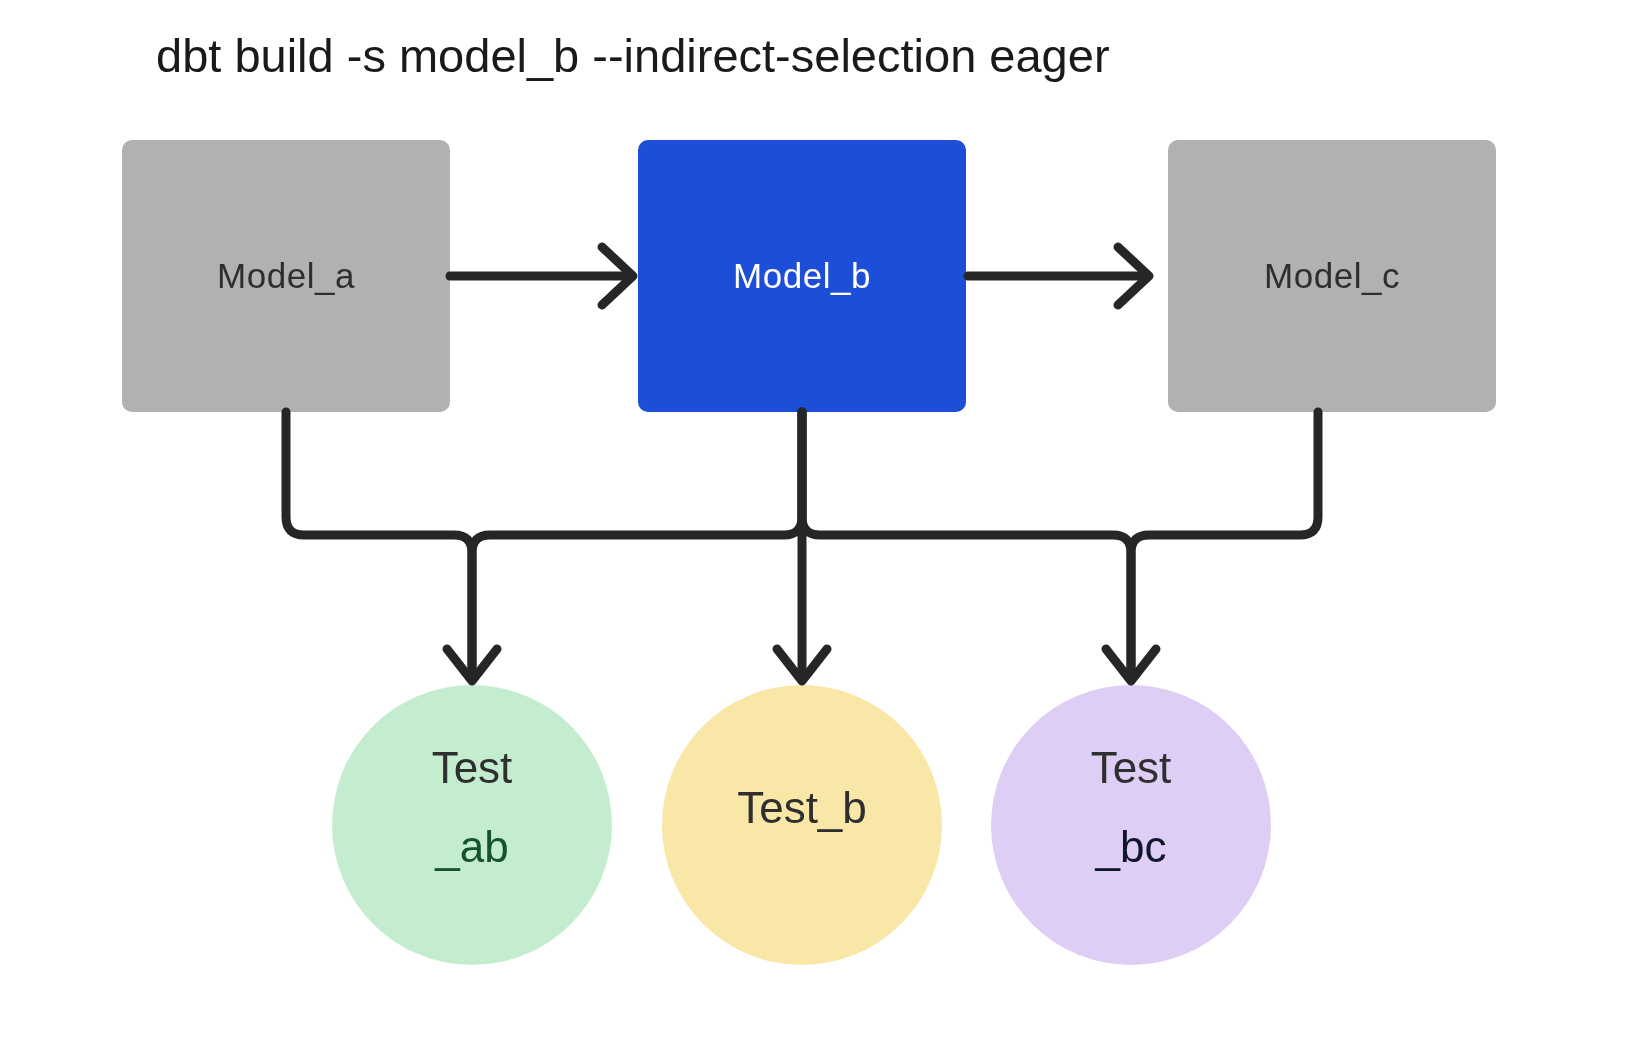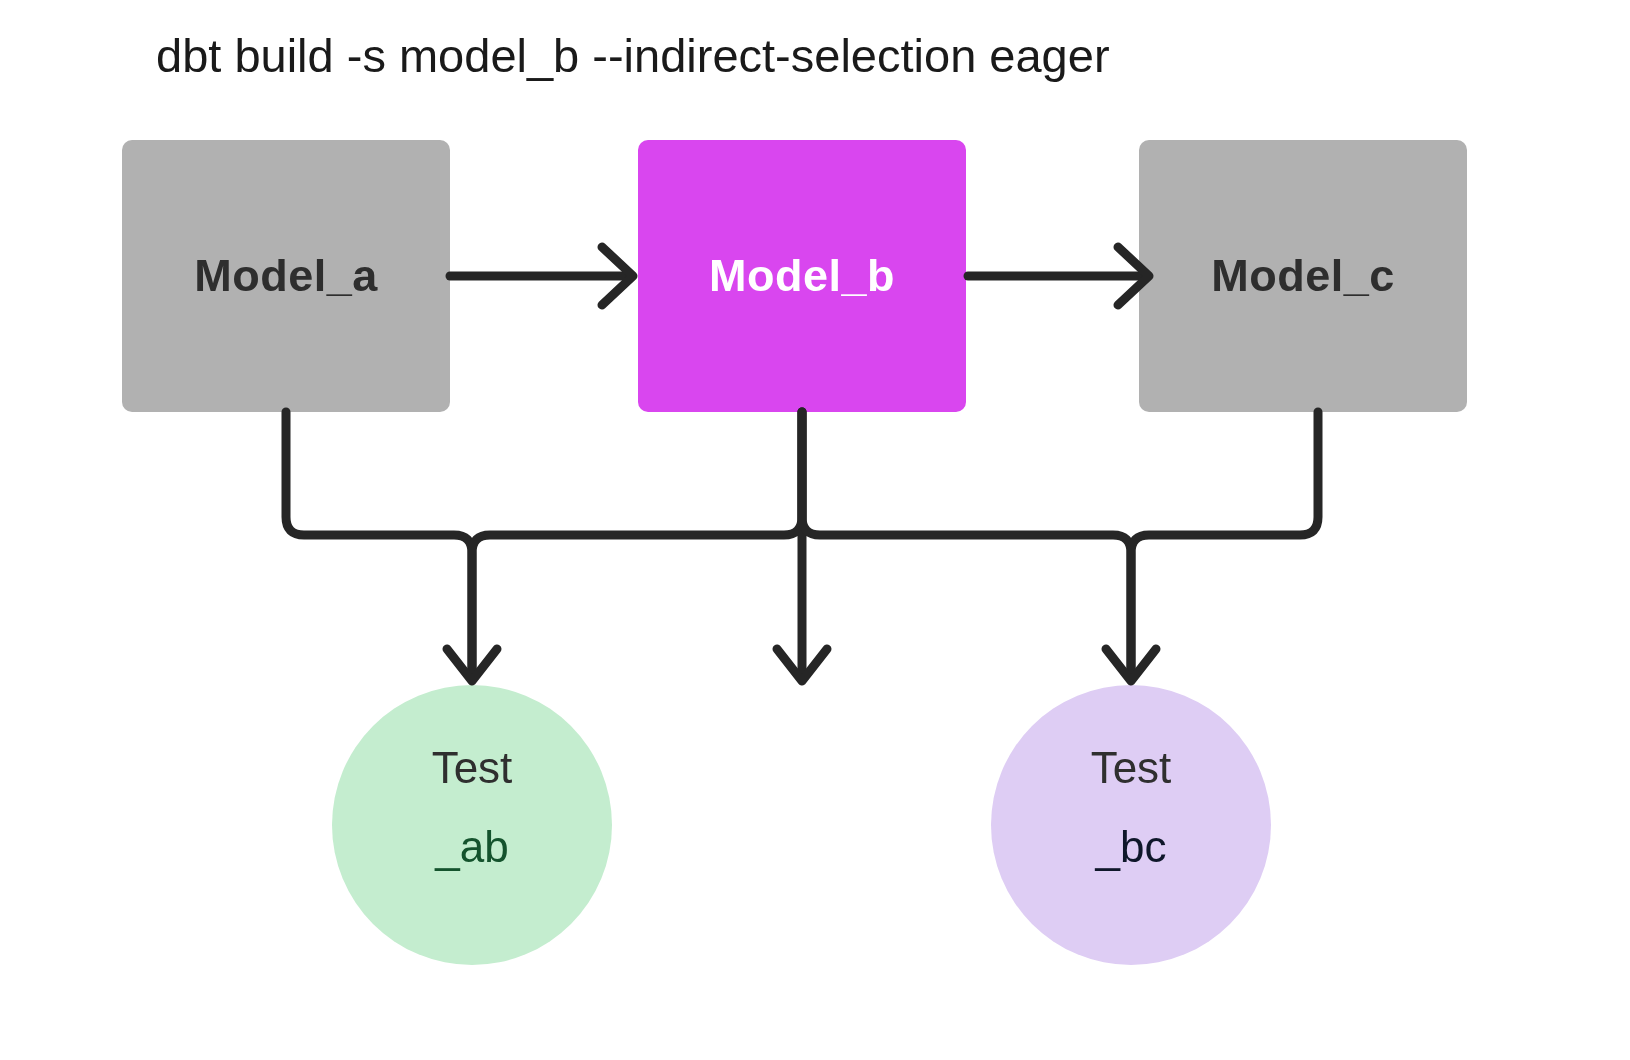"Model_a" .model .label { font-size: 45px -> 35px; font-weight: 700 -> 400 }
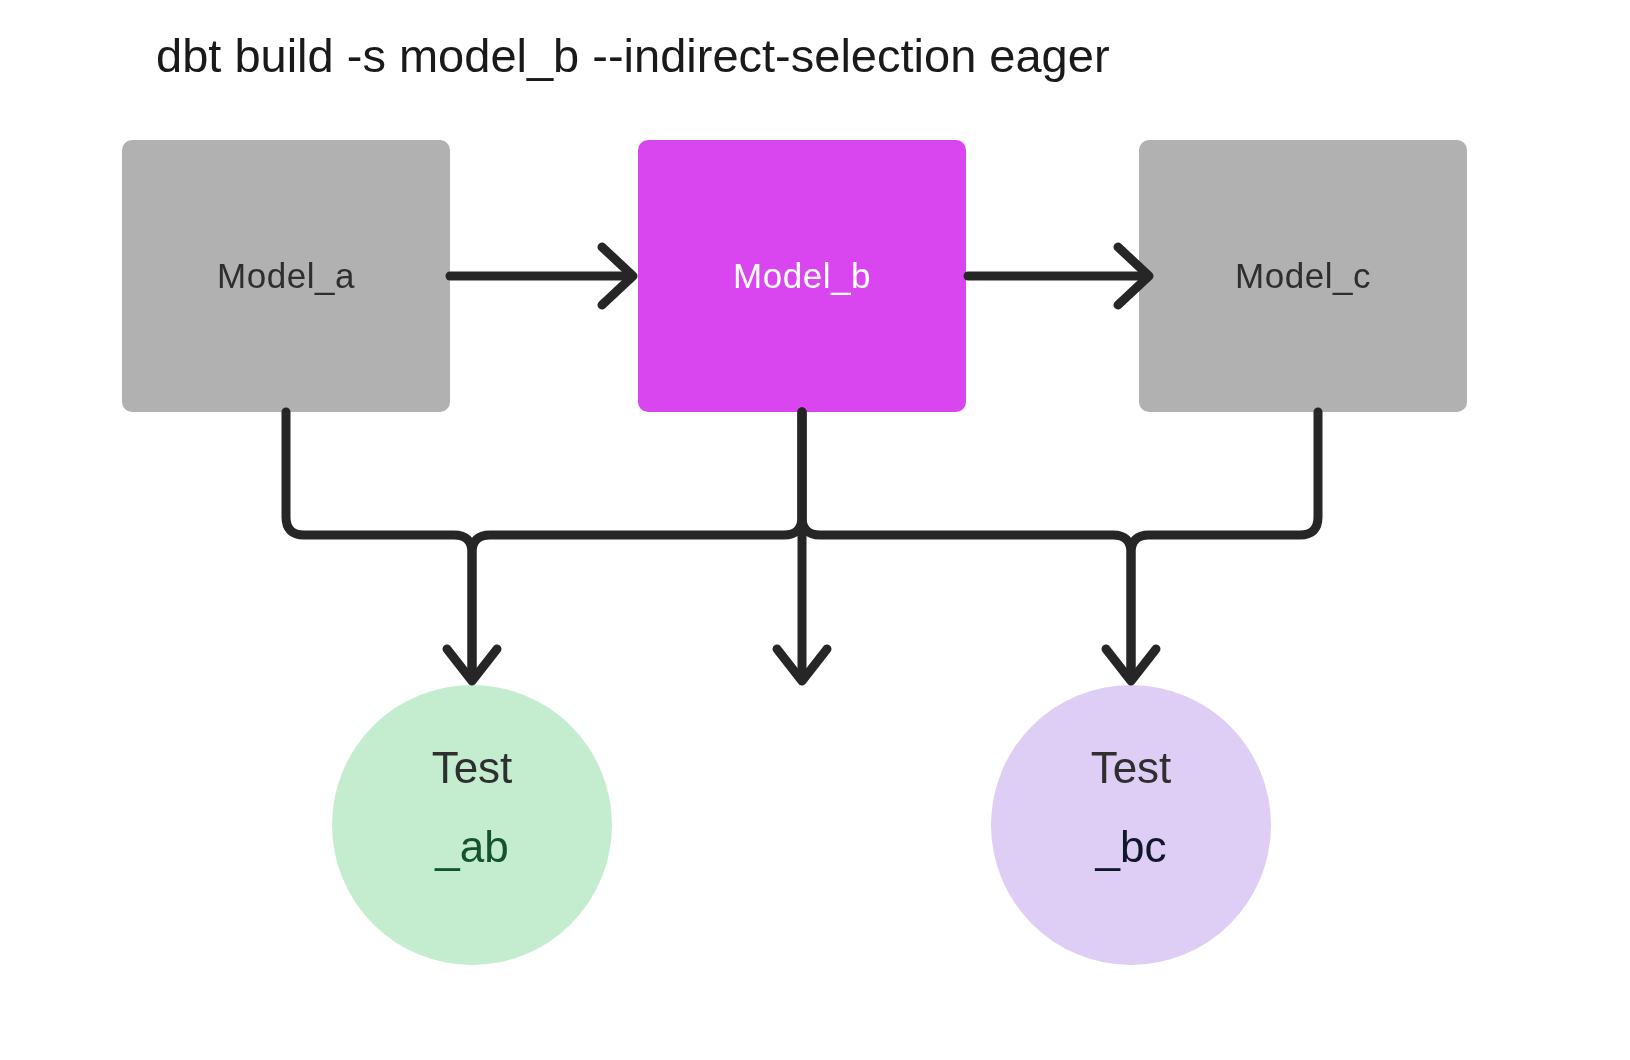"Model_b" div.node { background-color: #d946ef -> #1d4ed8 }
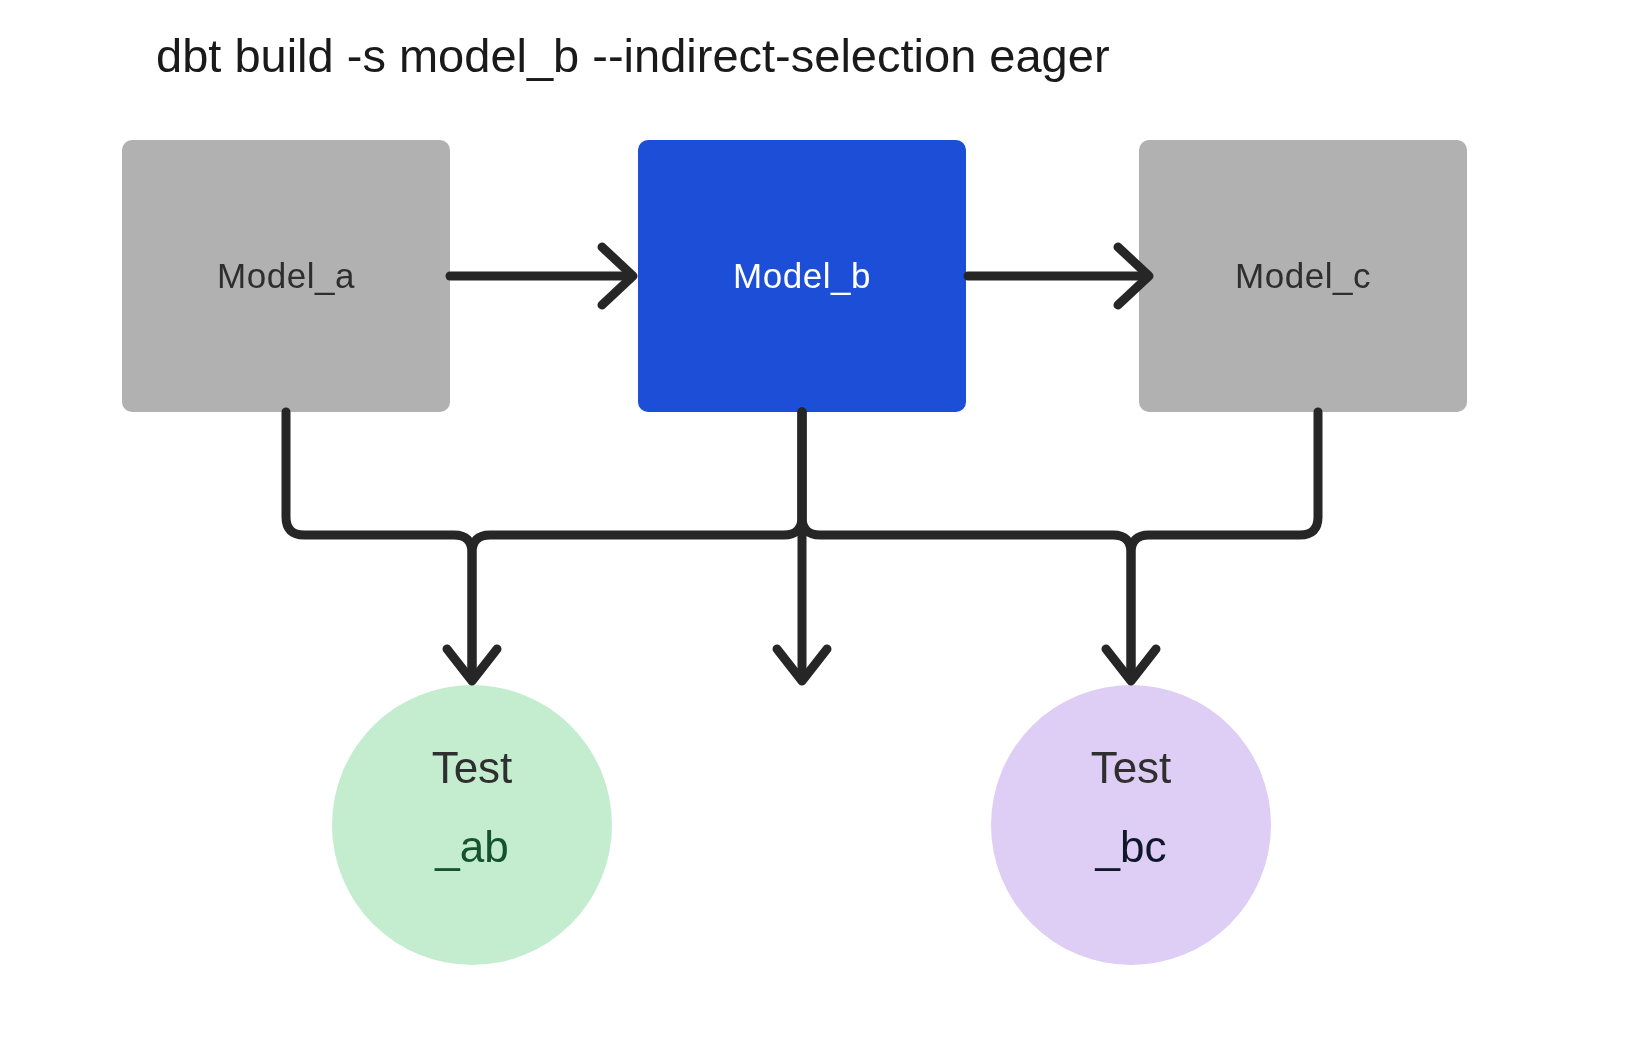"Model_c" #model-c { left: 1139px -> 1168px }
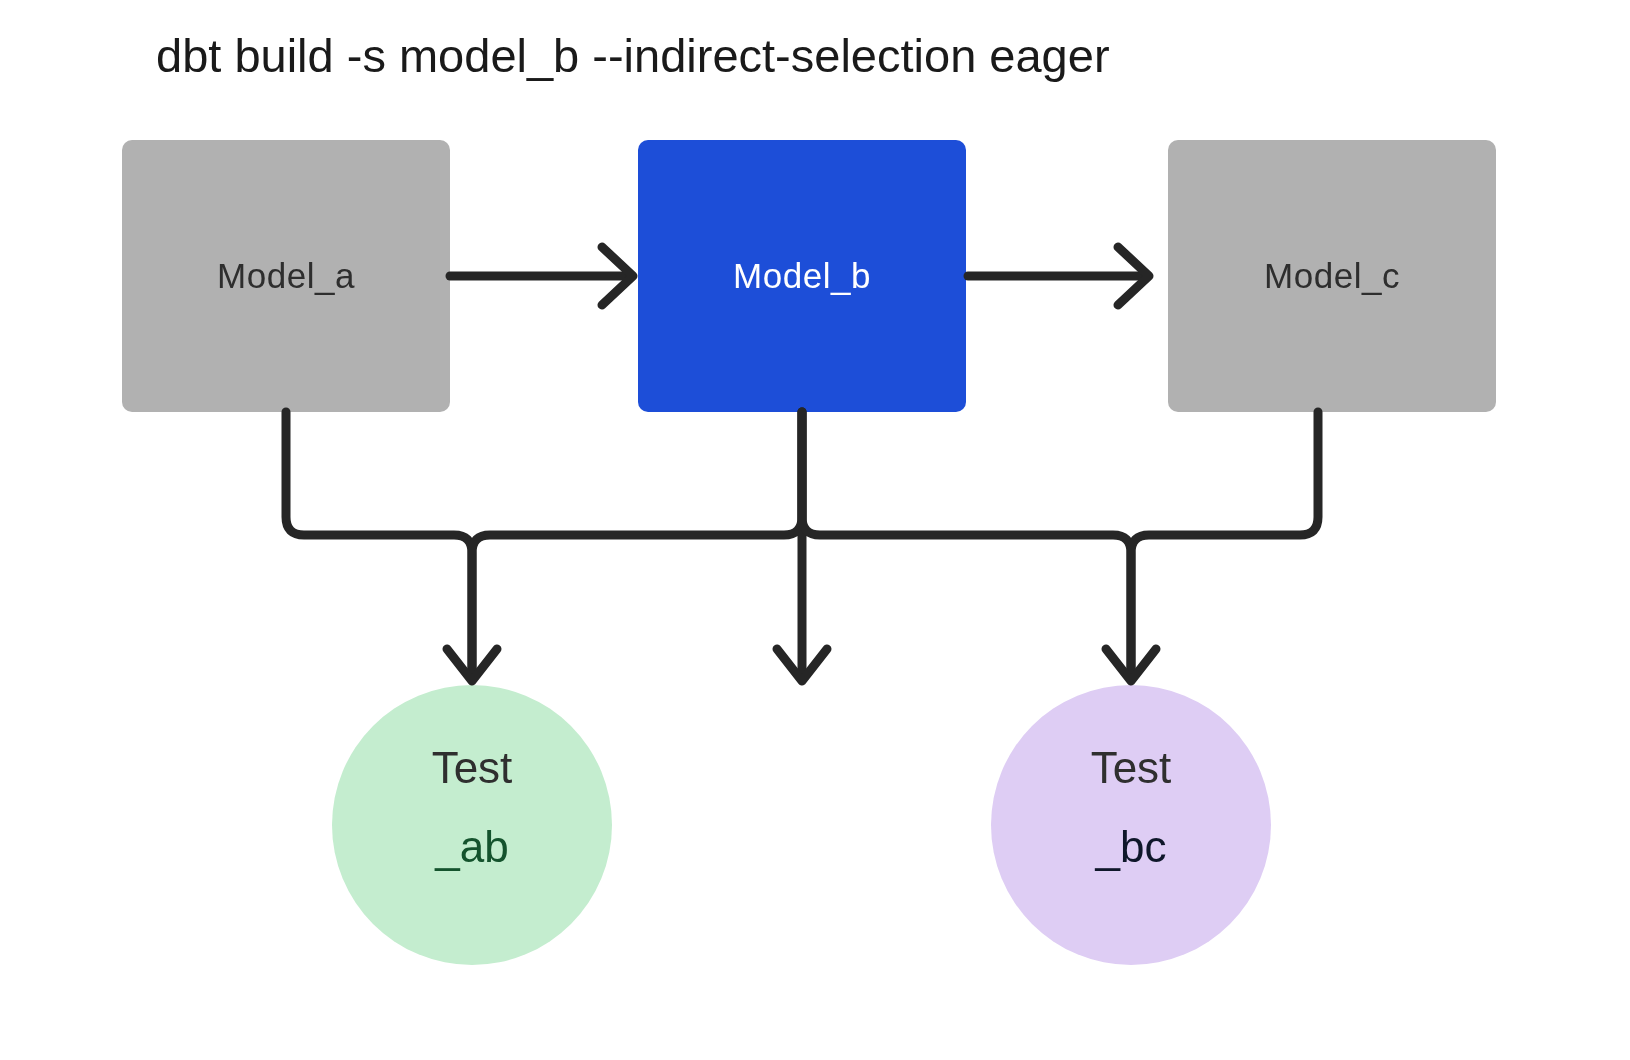"Test_b" div.node { html: none -> <div> <span> <span>Test_b</span> <span></span> </span> </div> }
